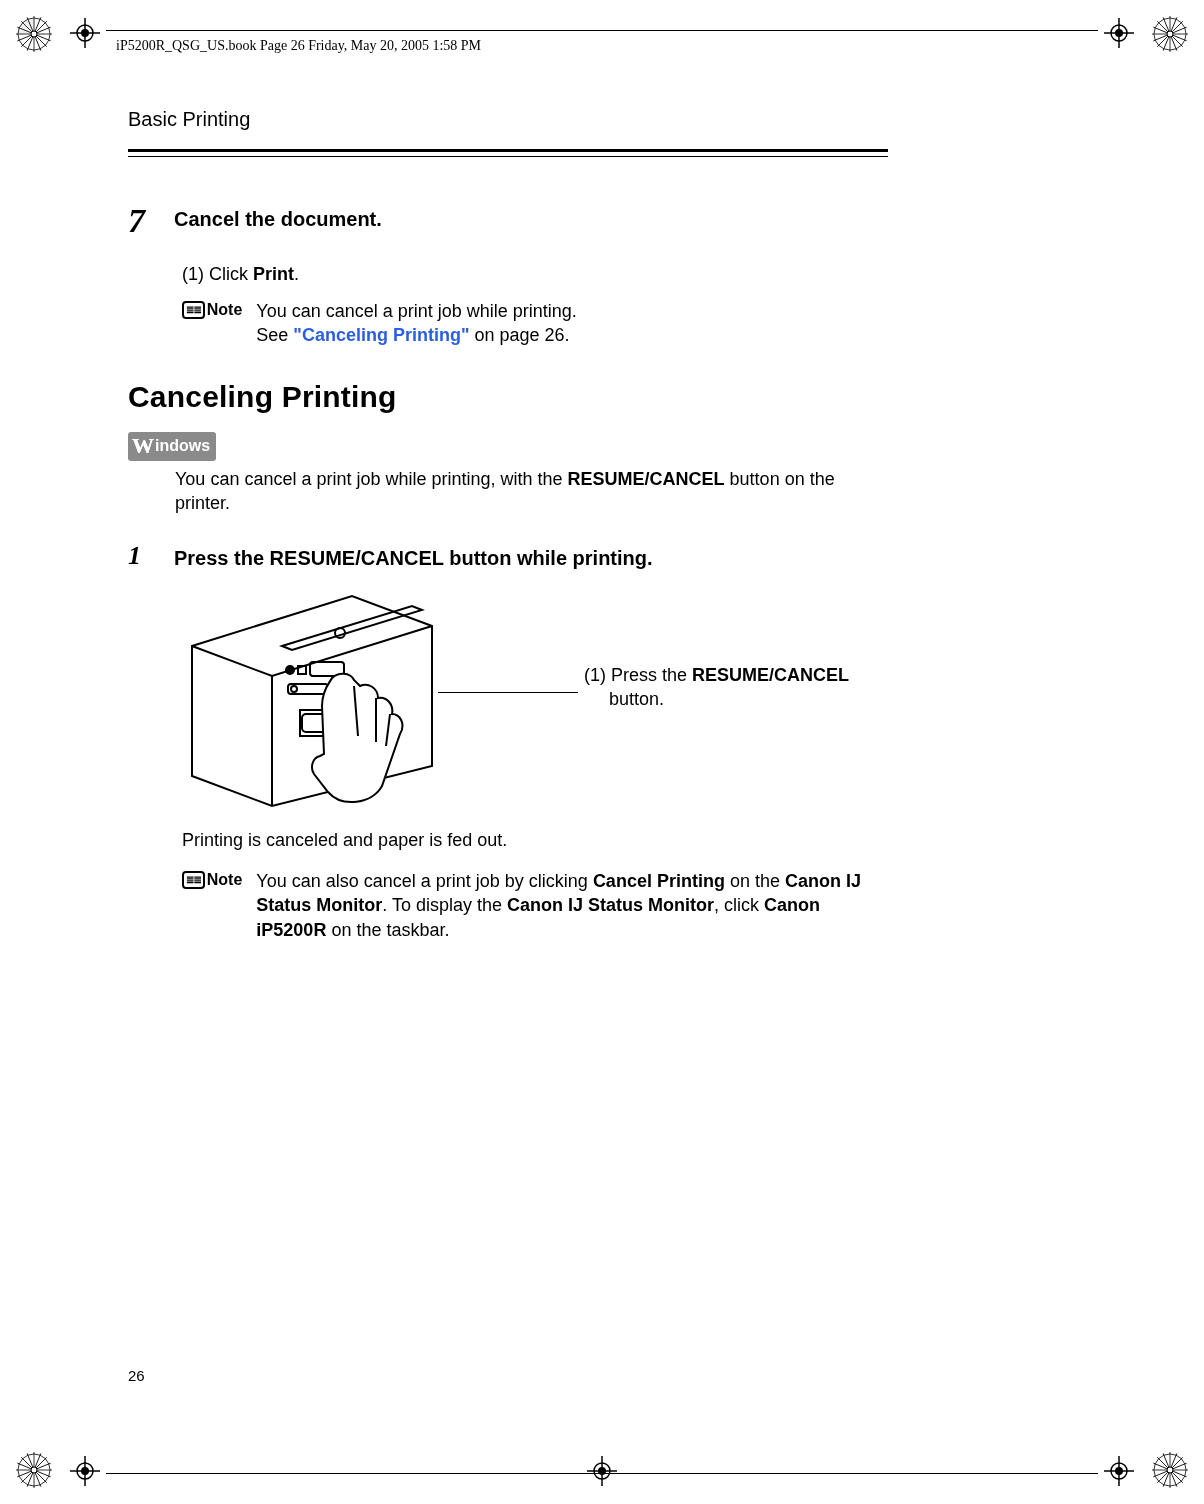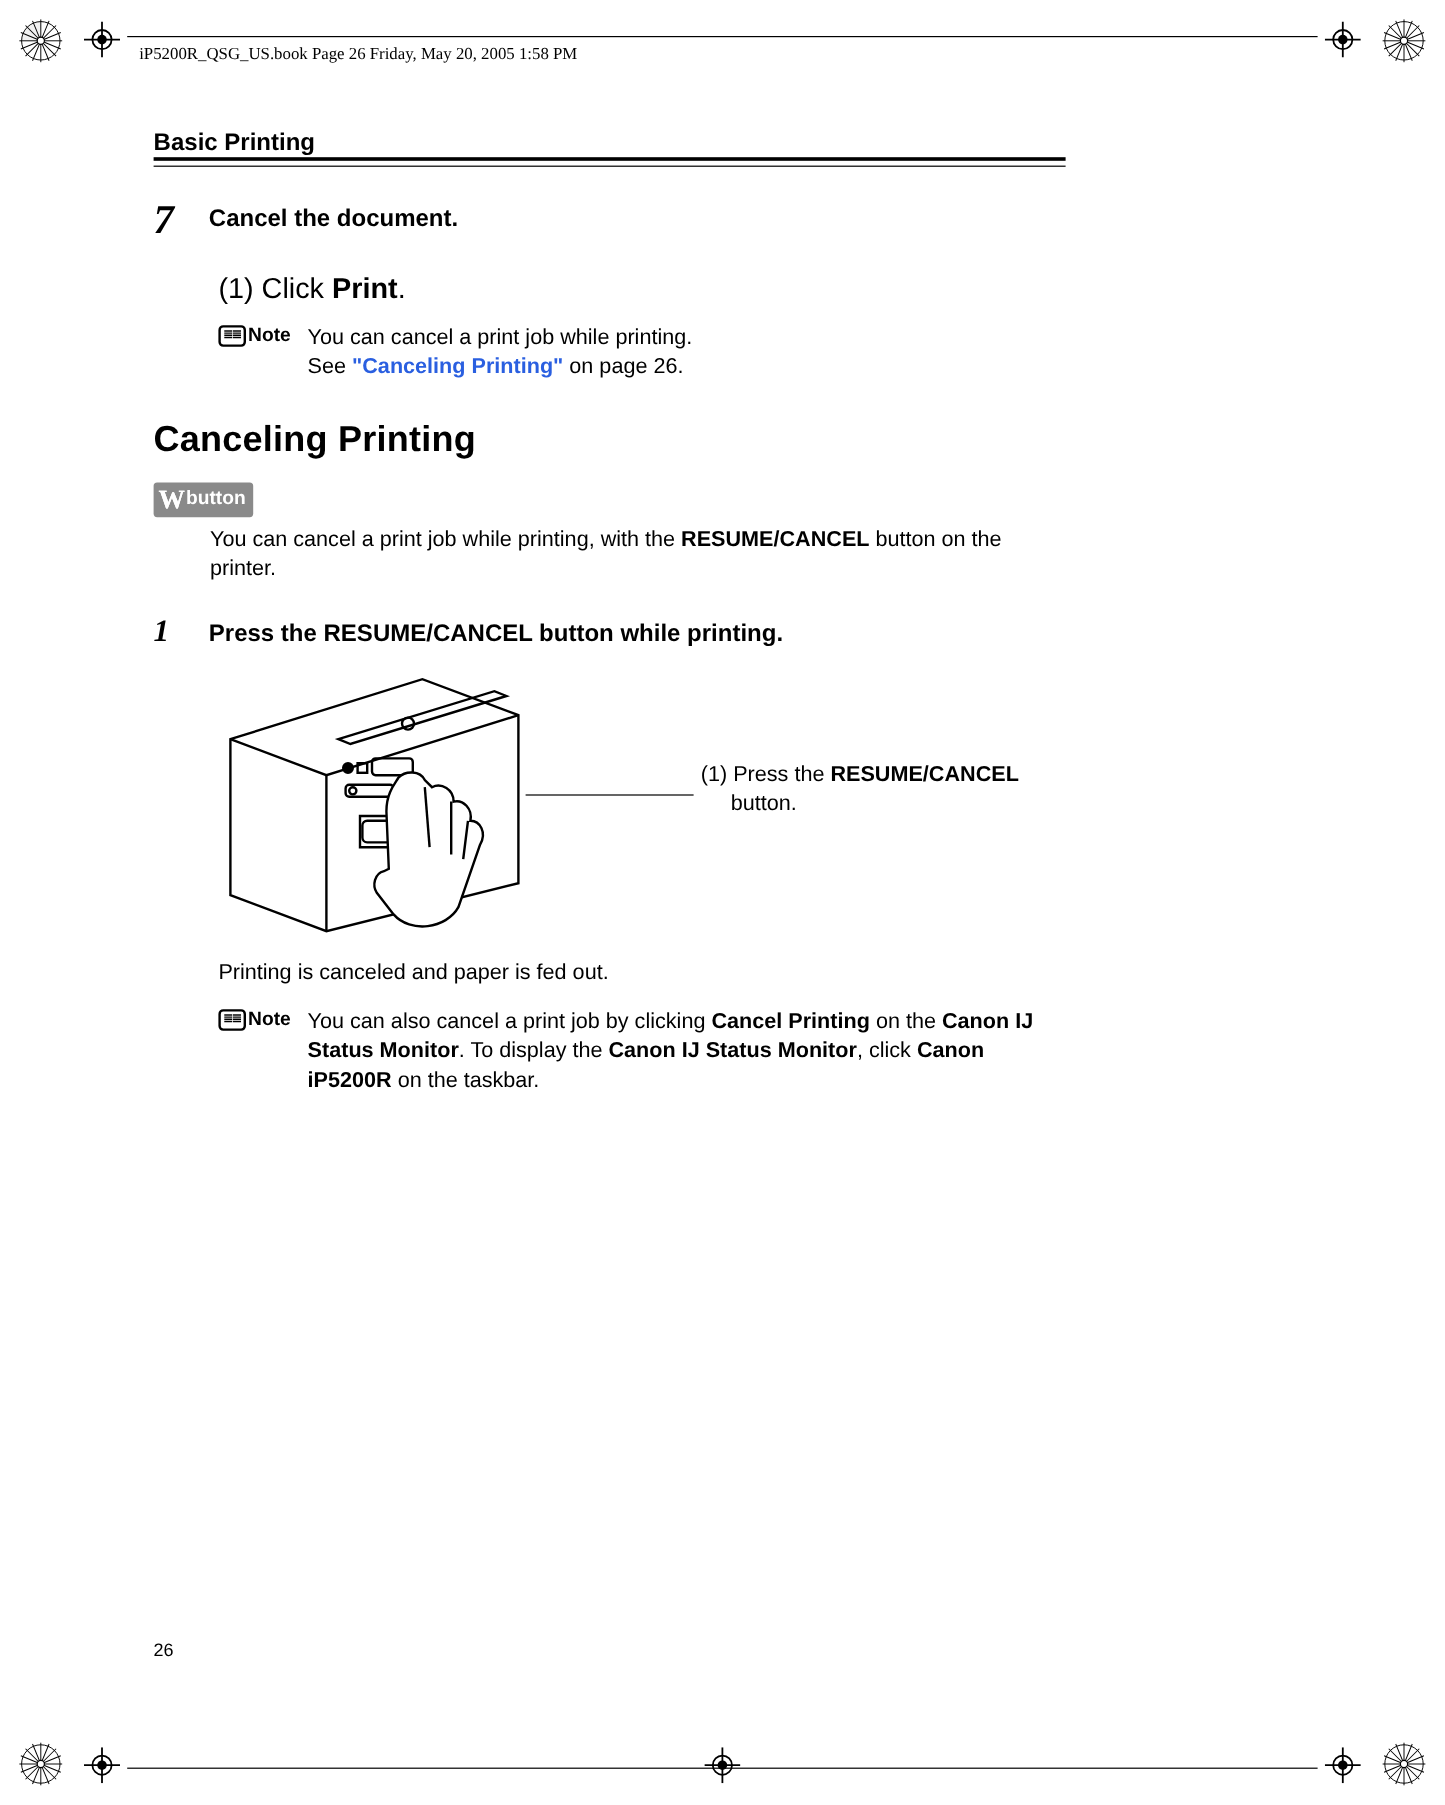"Basic Printing" .section-header { font-weight: bold -> normal; margin-bottom: 36px -> 55px; padding-bottom: 0 -> 18px }
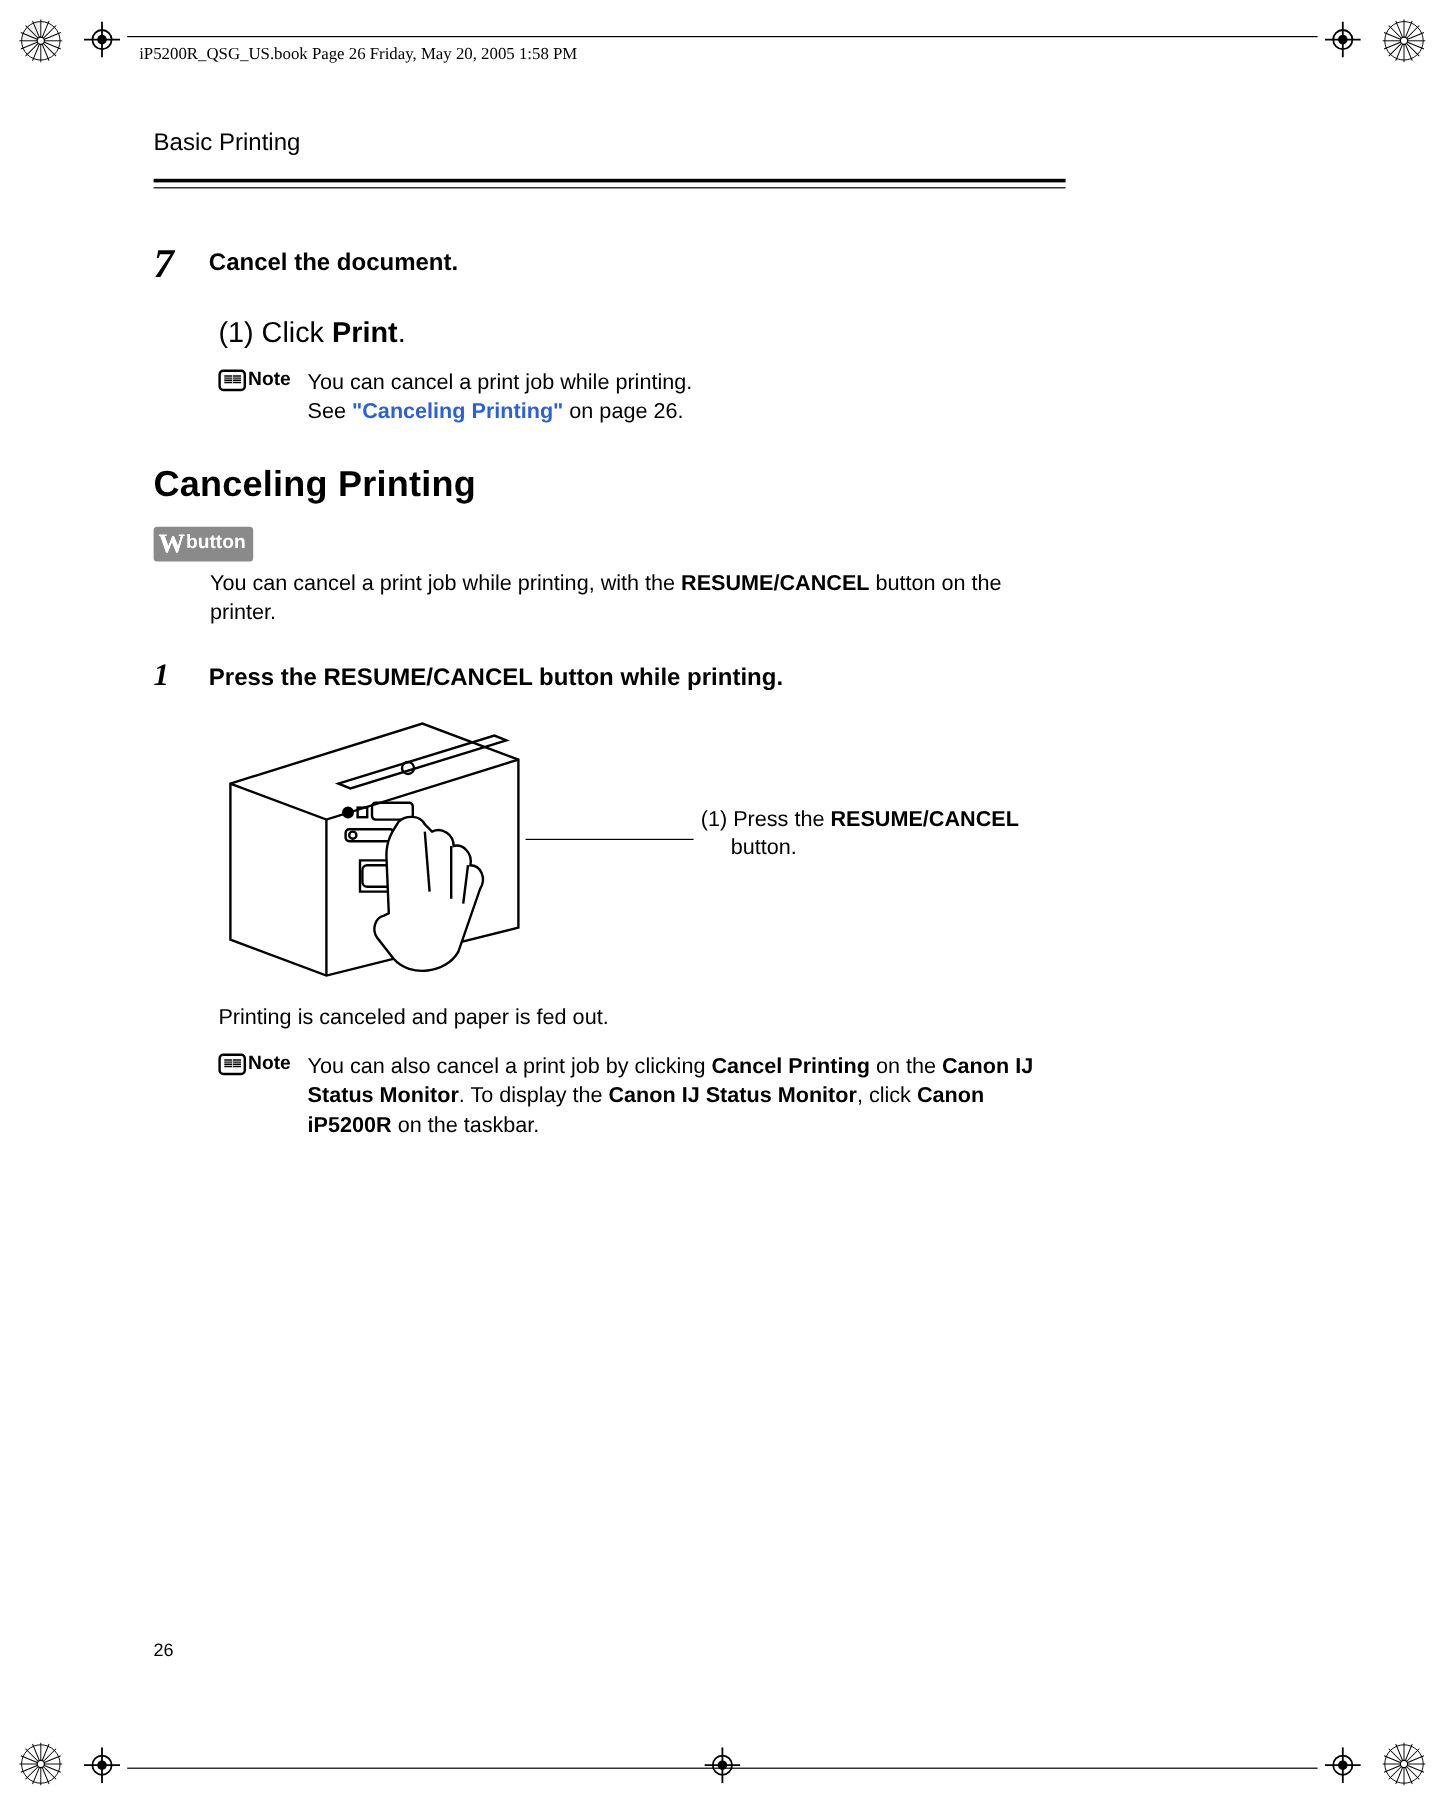"(1) Click Print." .substep { font-size: 24px -> 18px }
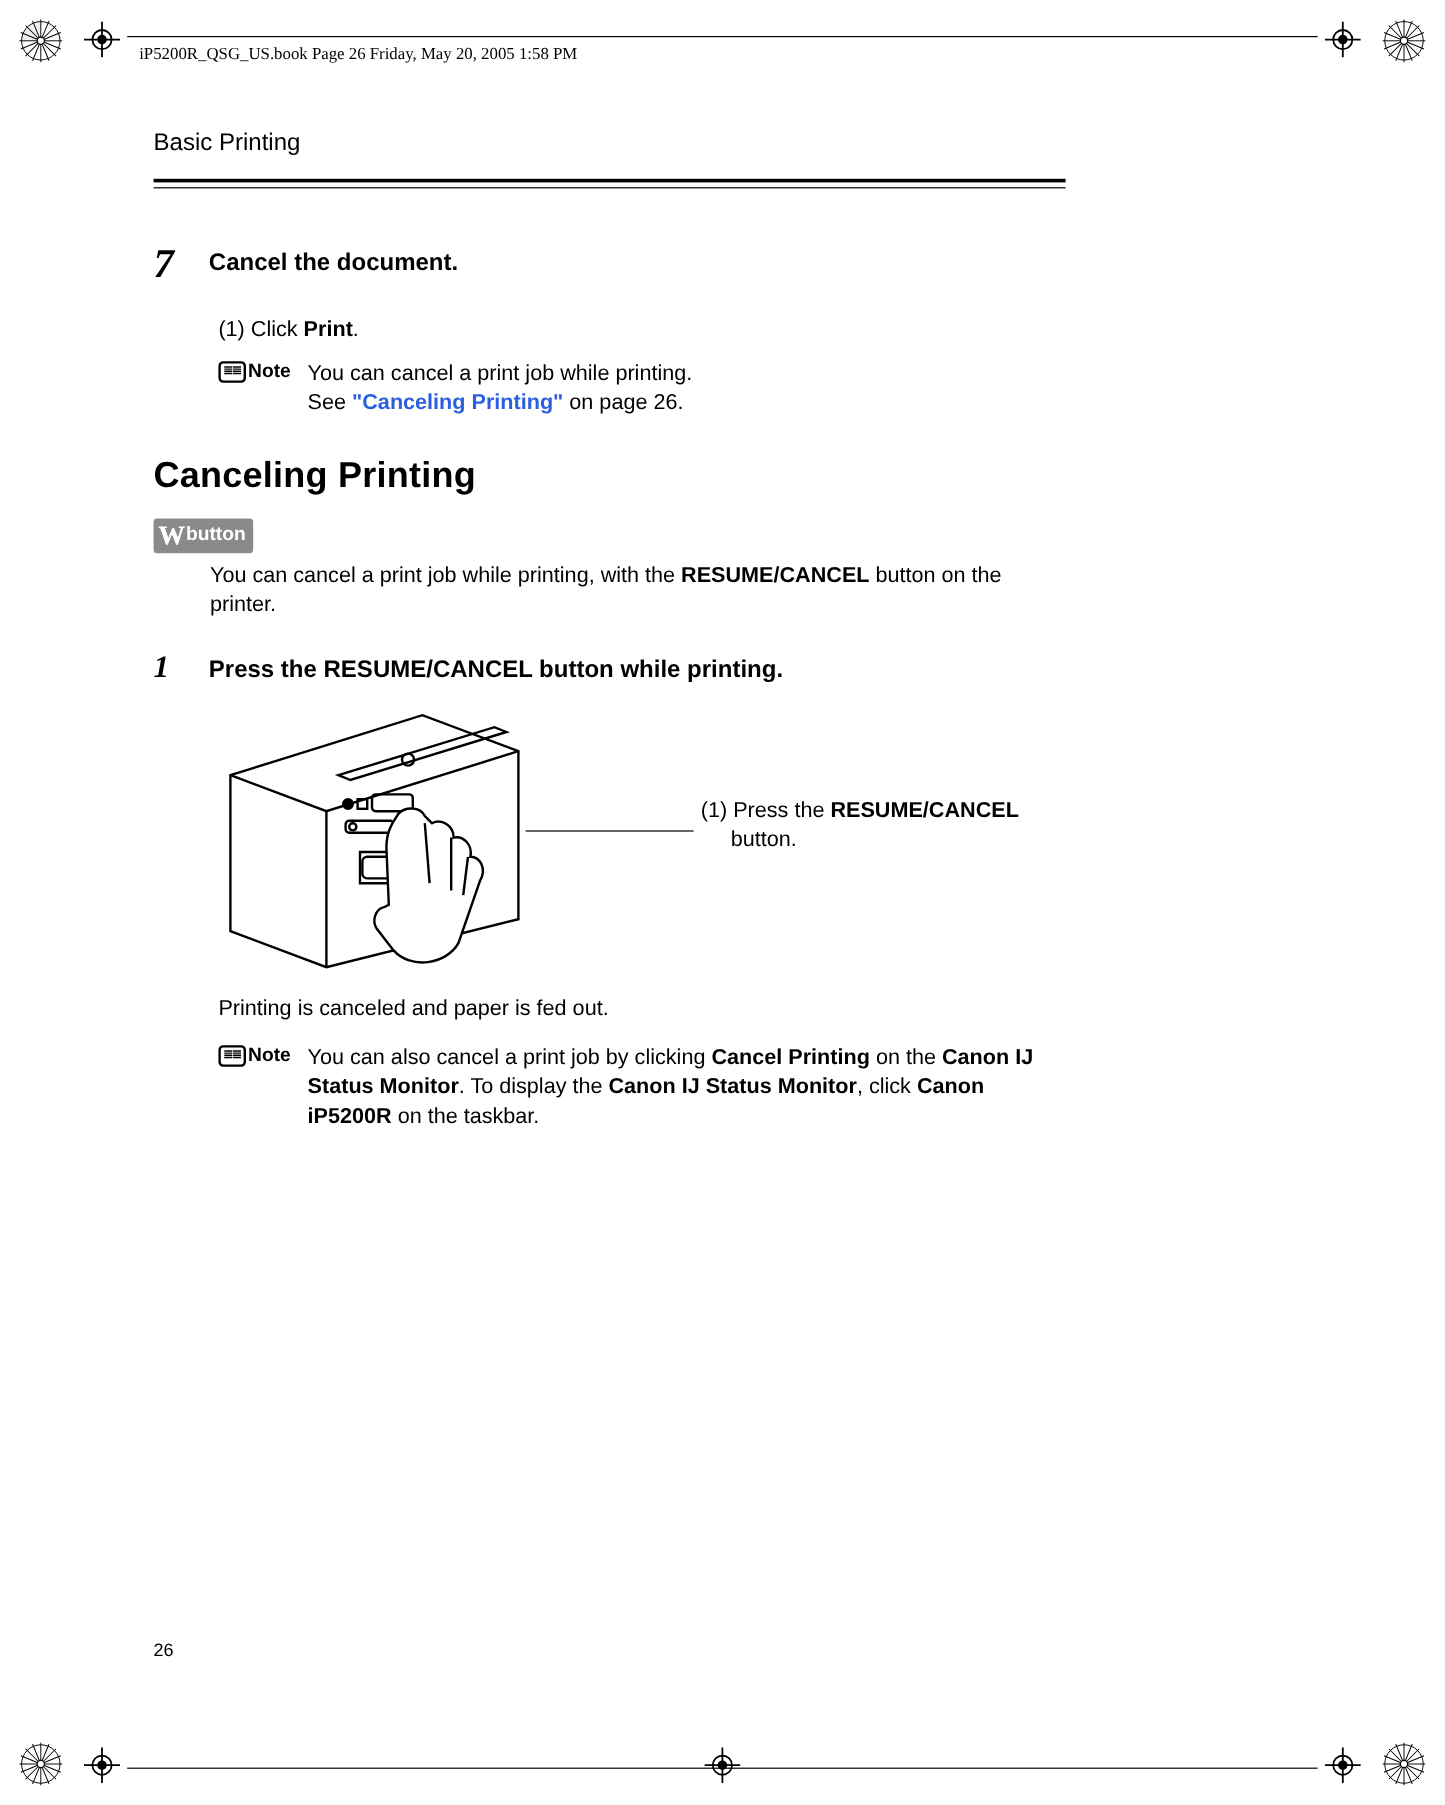"button" span { text: button -> indows }
